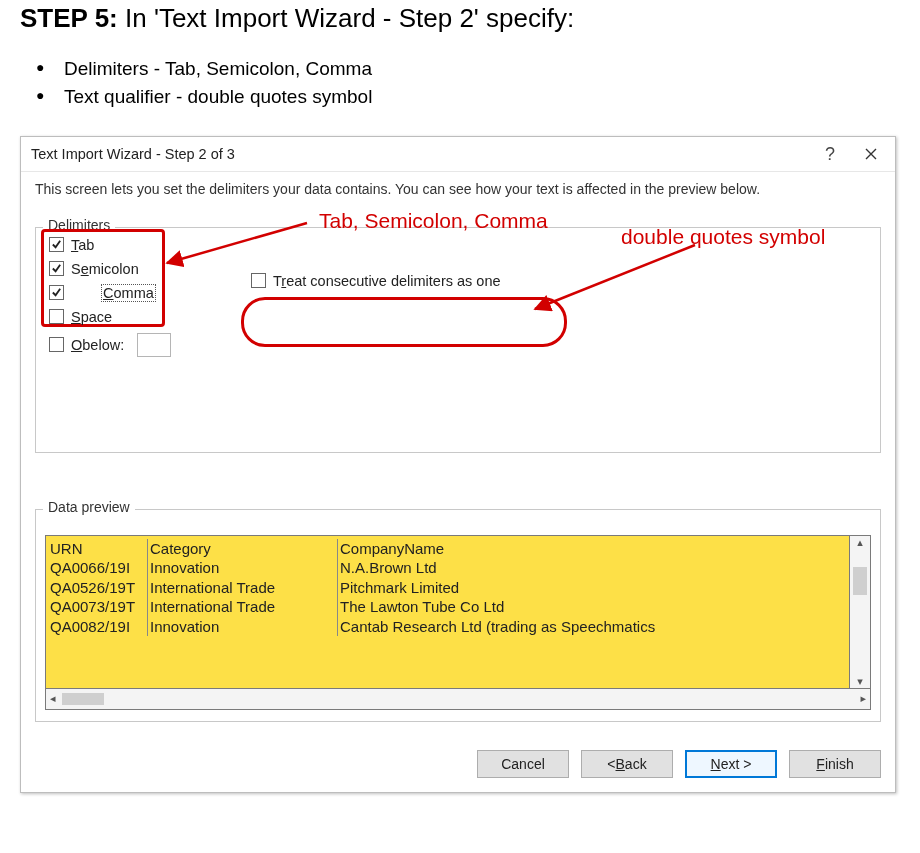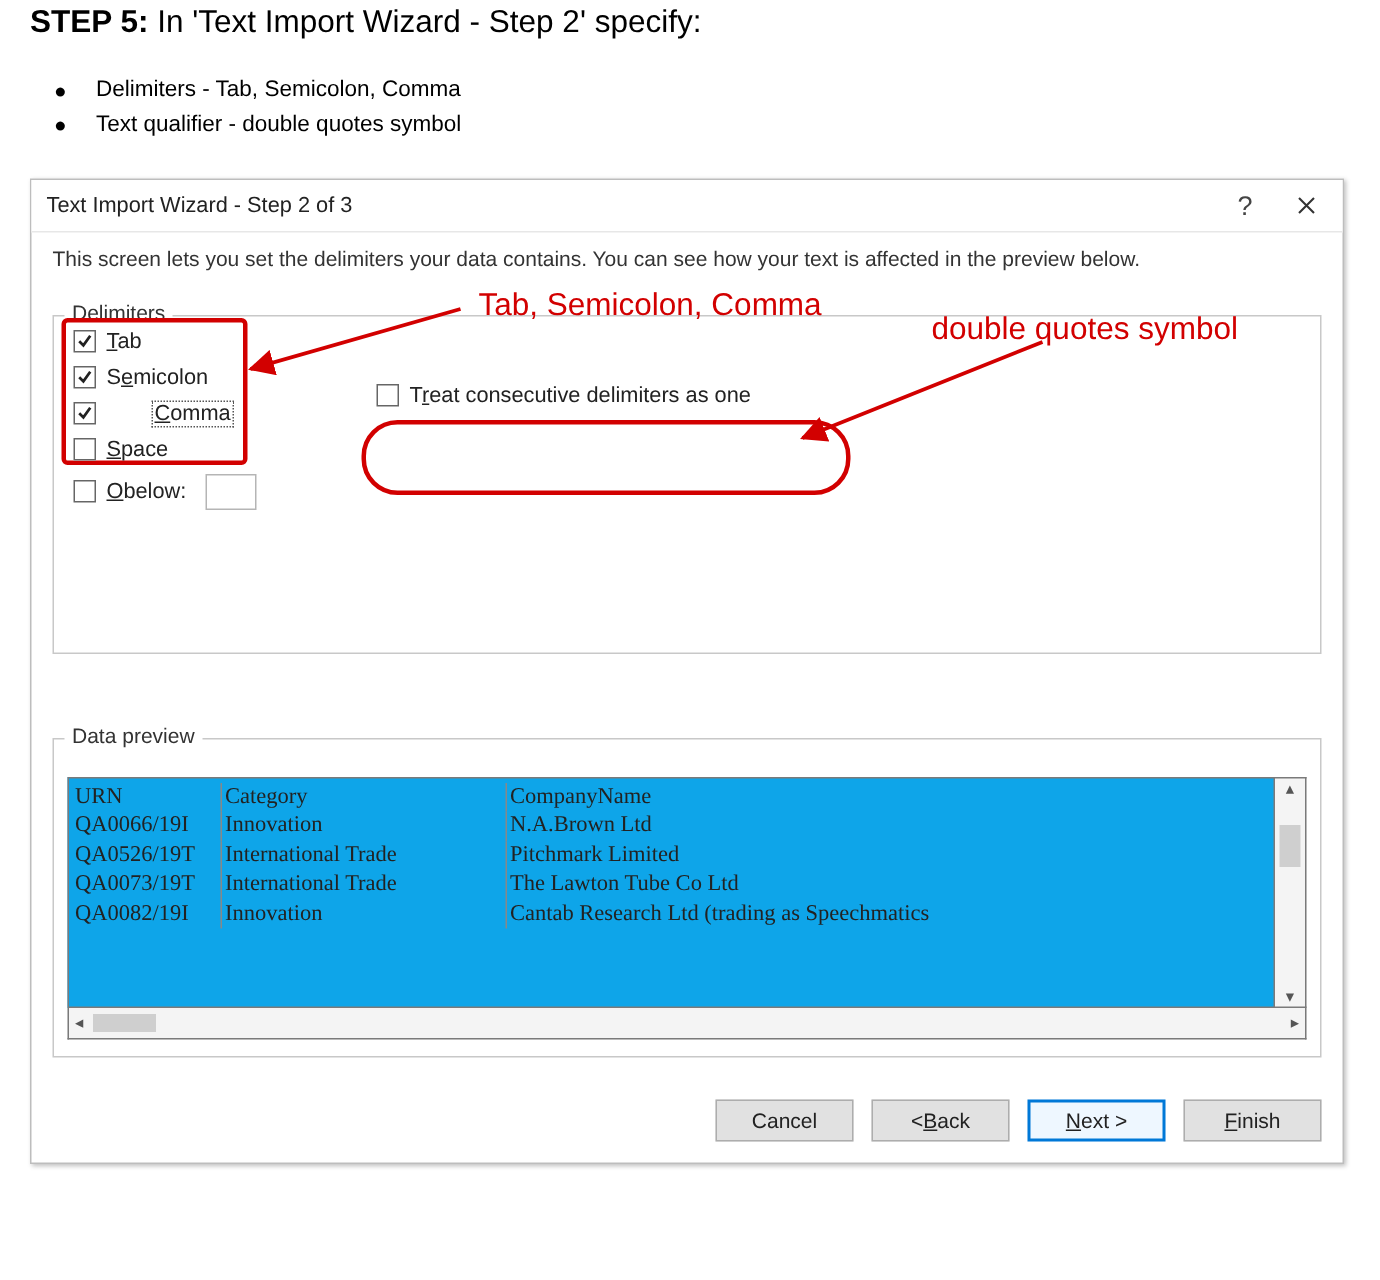"STEP 5: In 'Text Import" .step-line { font-size: 21px -> 26px }
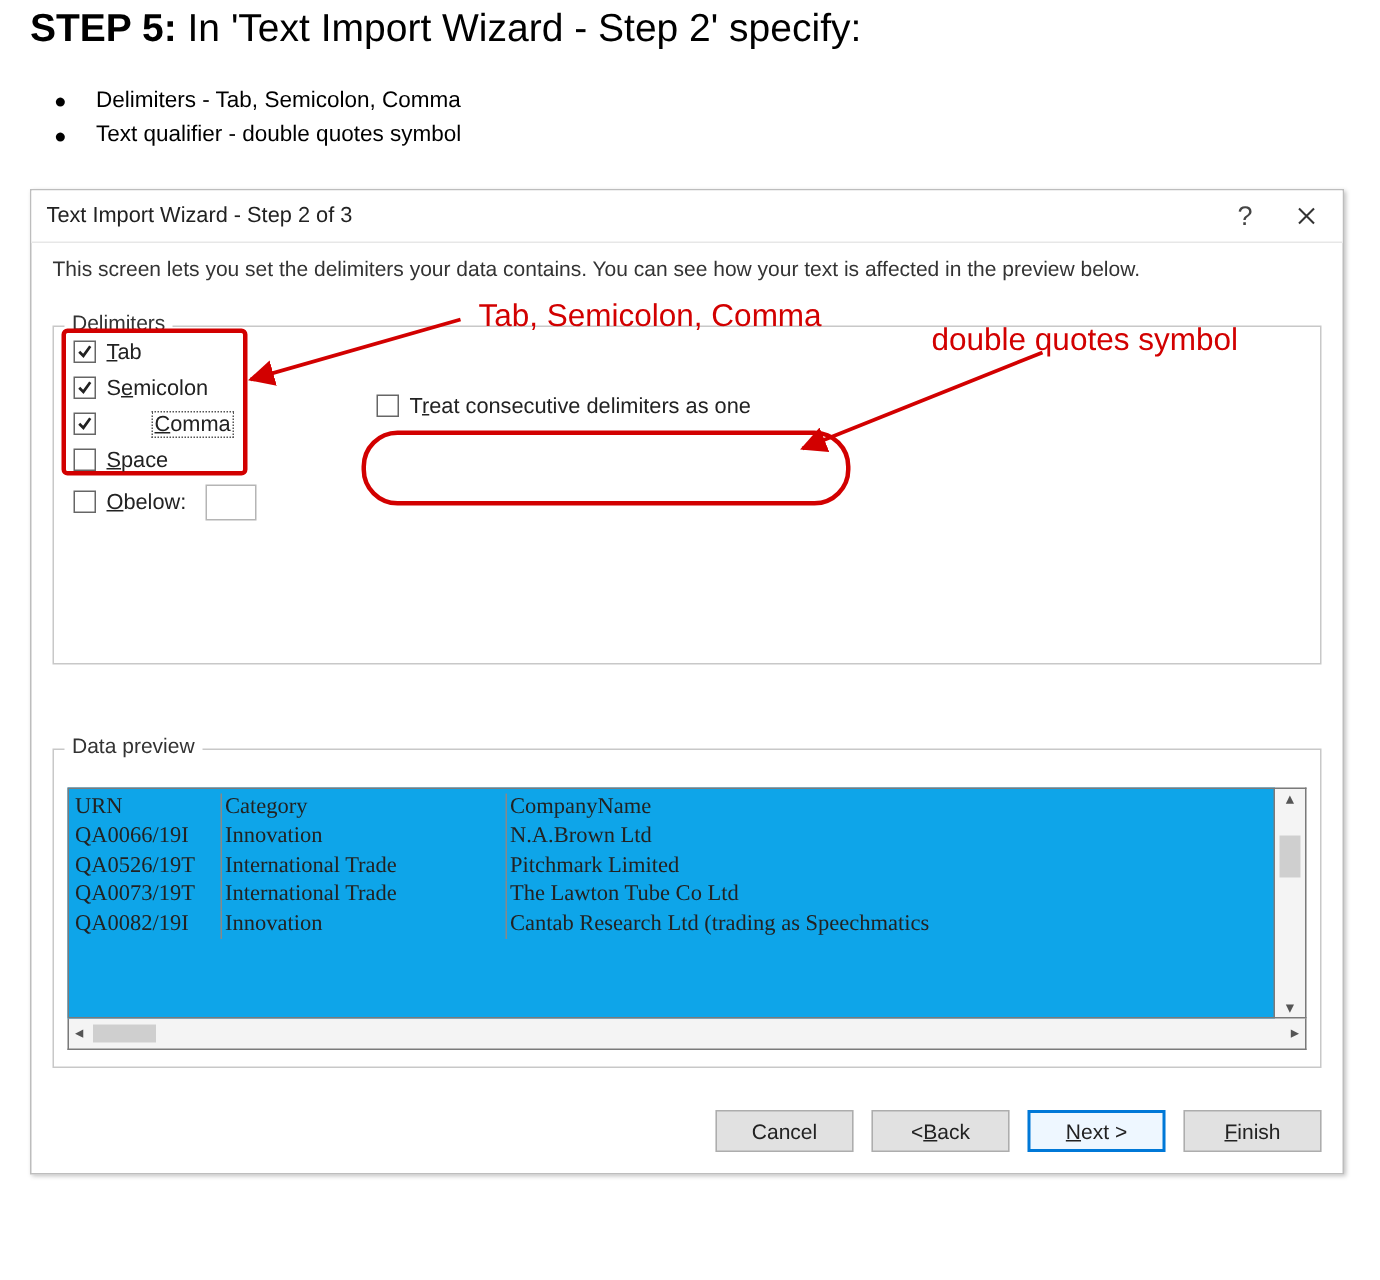"Delimiters - Tab, Semicolon, Comma" ul.doc-bullets li { font-size: 15px -> 19px }
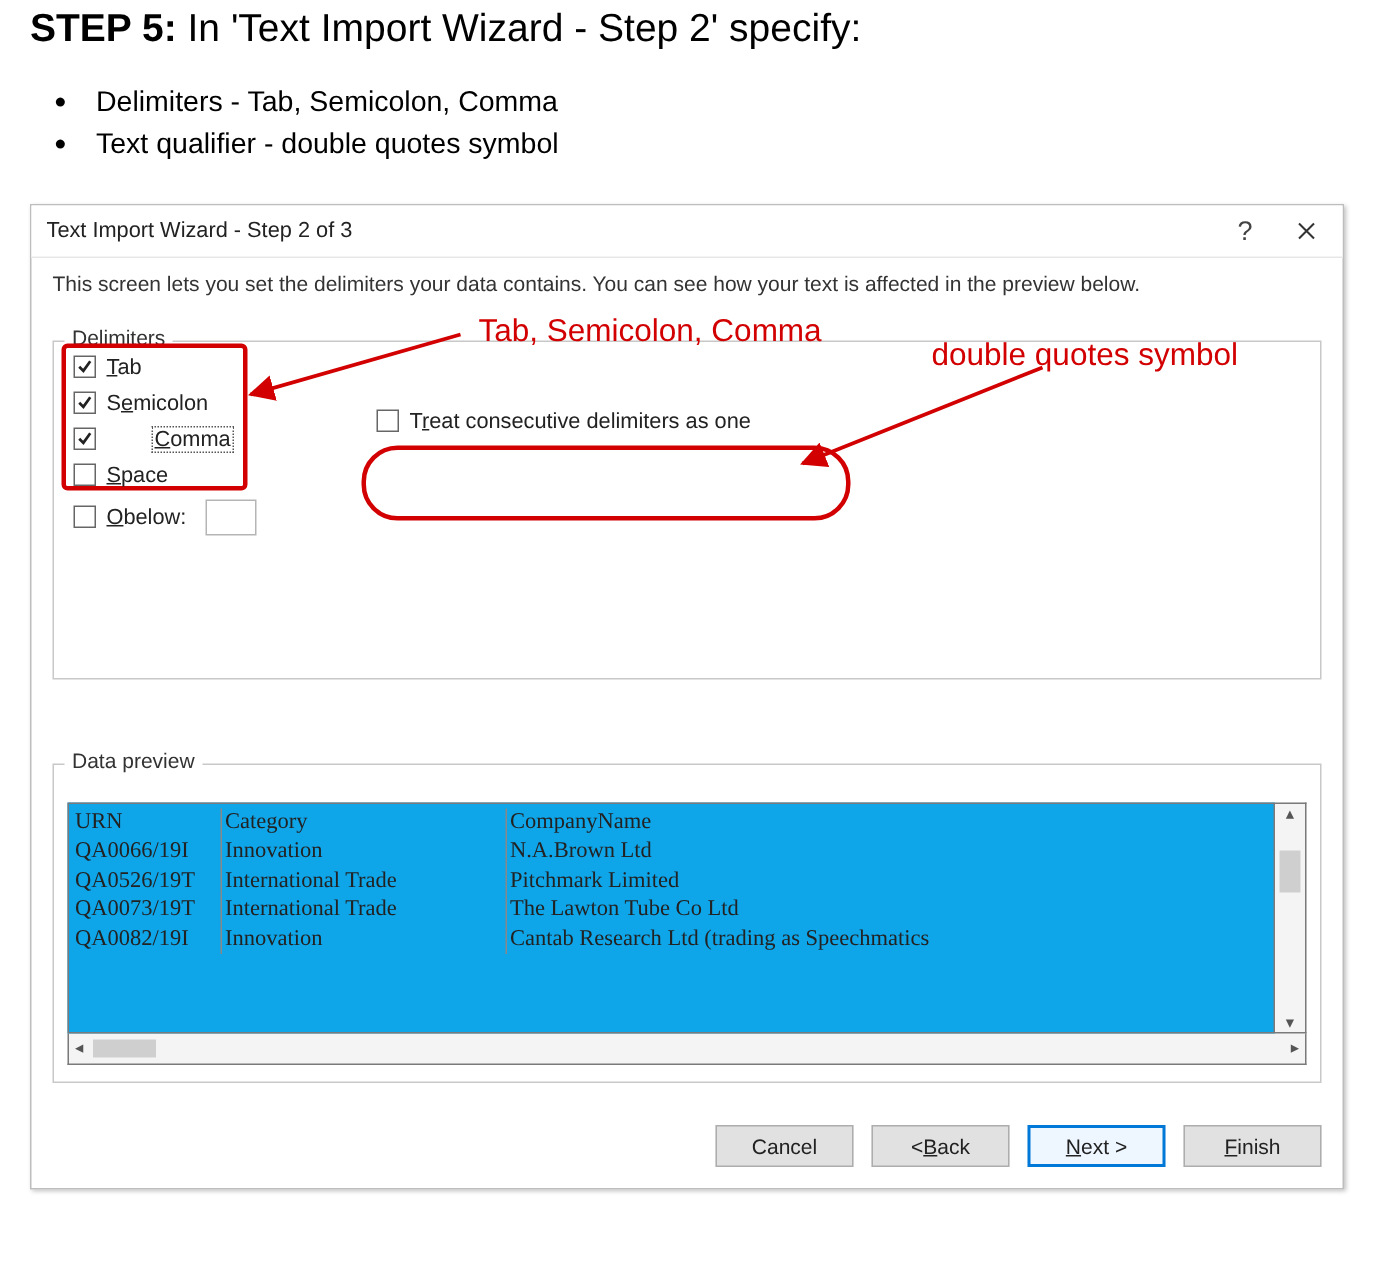"URN Category CompanyName" .preview { background: #0ea5e9 -> #fde047; font-family: Liberation Serif, serif -> Liberation Sans, sans-serif }
